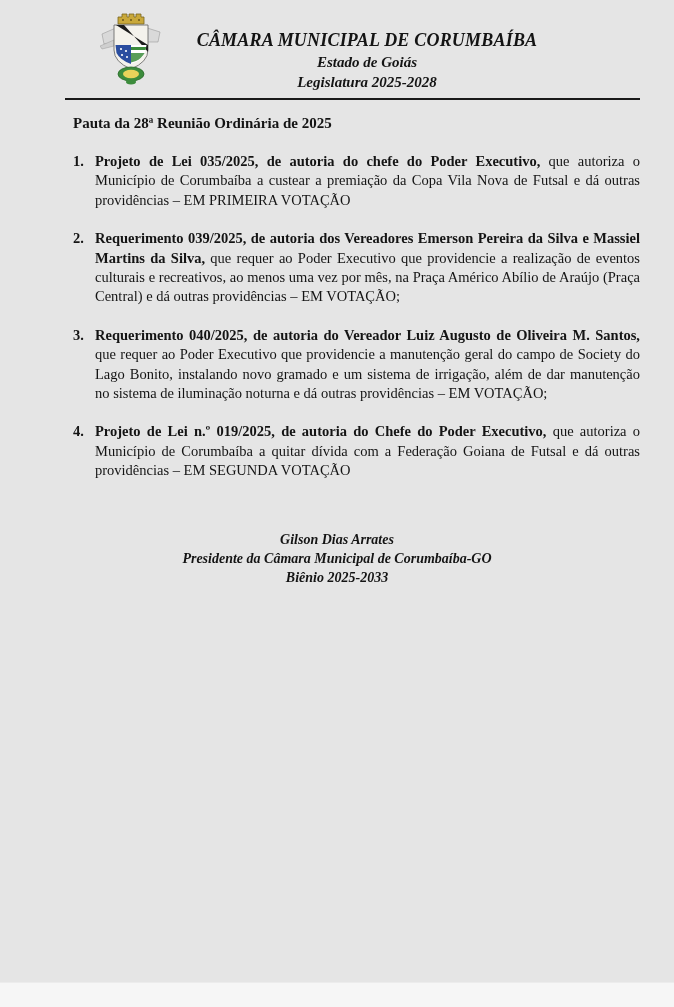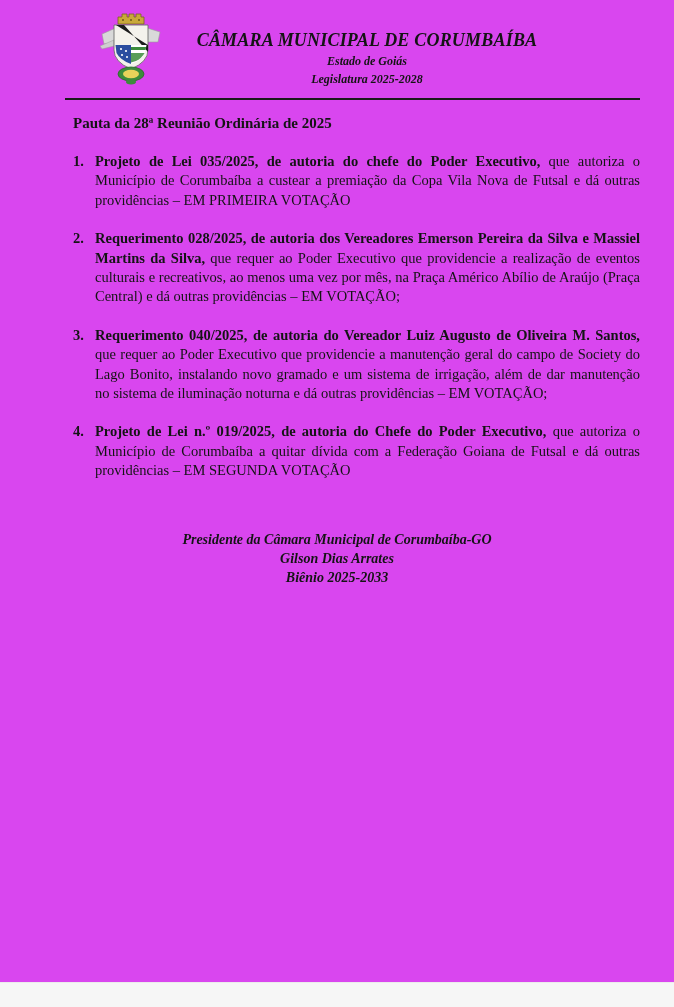"CÂMARA MUNICIPAL DE CORUMBAÍBA" .page { background: #d946ef -> #e5e5e5 }
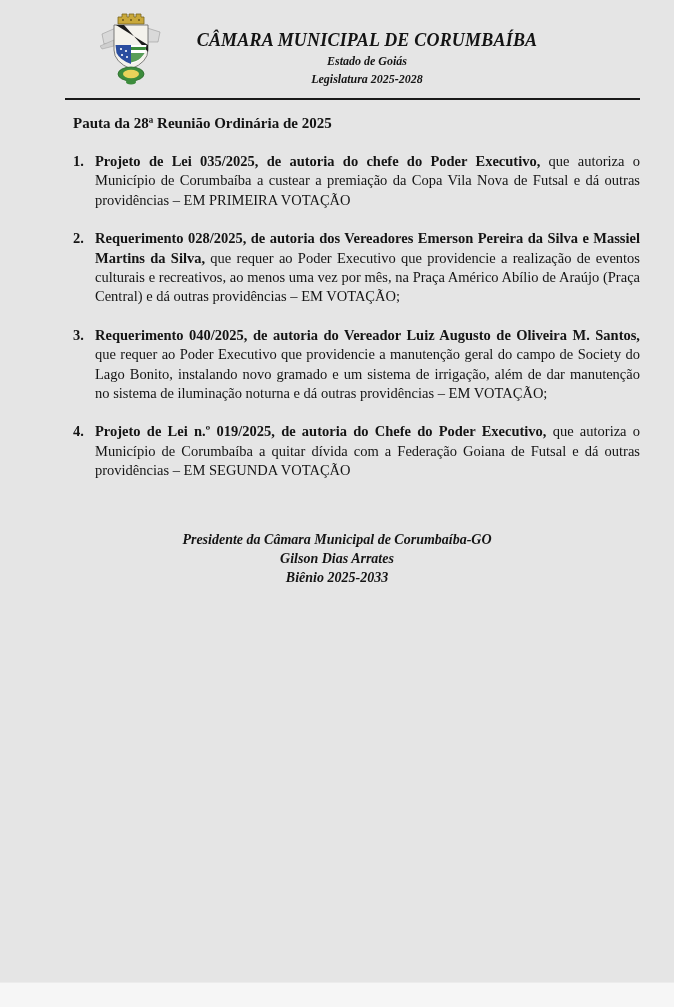"Estado de Goiás" .header-sub { font-size: 12px -> 15px }
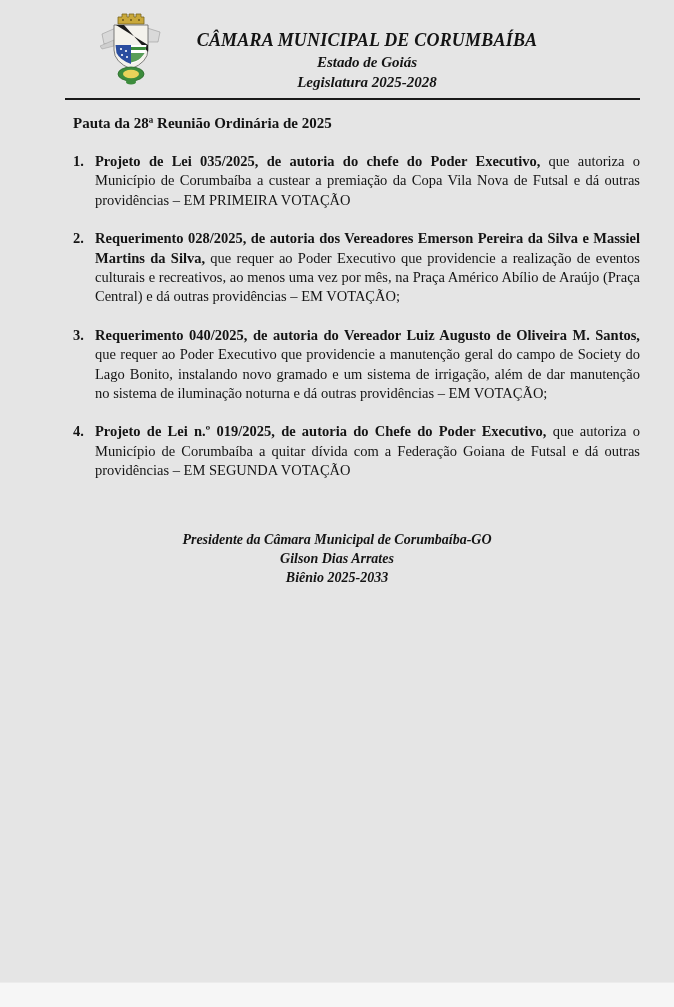"Requerimento 028/2025, de autoria dos" span.lead { text: 028/2025 -> 039/2025 }
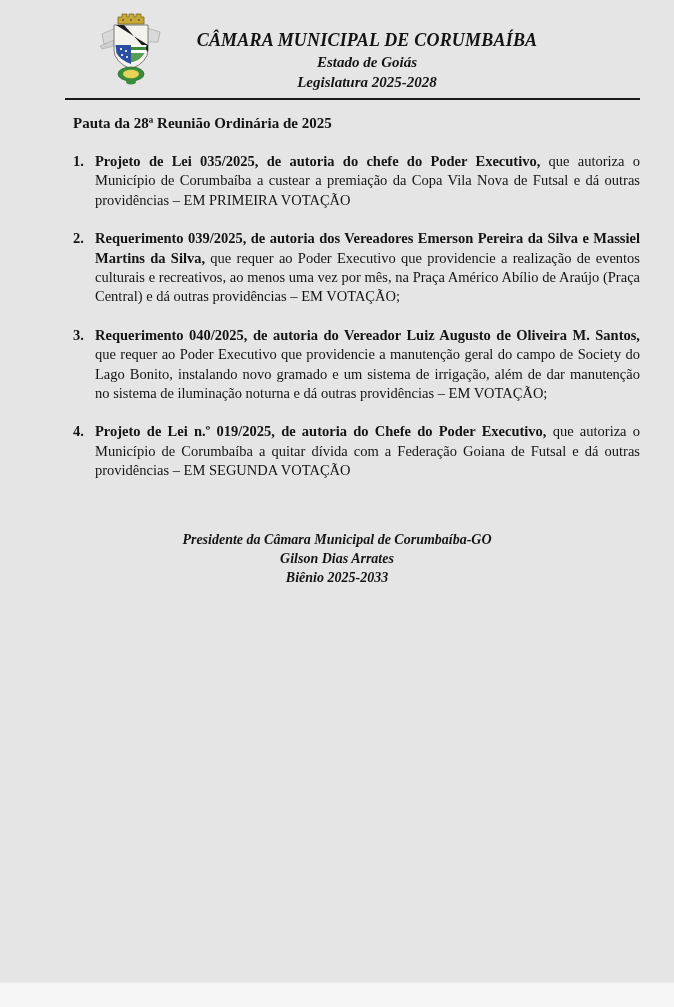"Presidente da Câmara Municipal de" div { order: before "Gilson Dias Arrates" -> after "Gilson Dias Arrates" }
